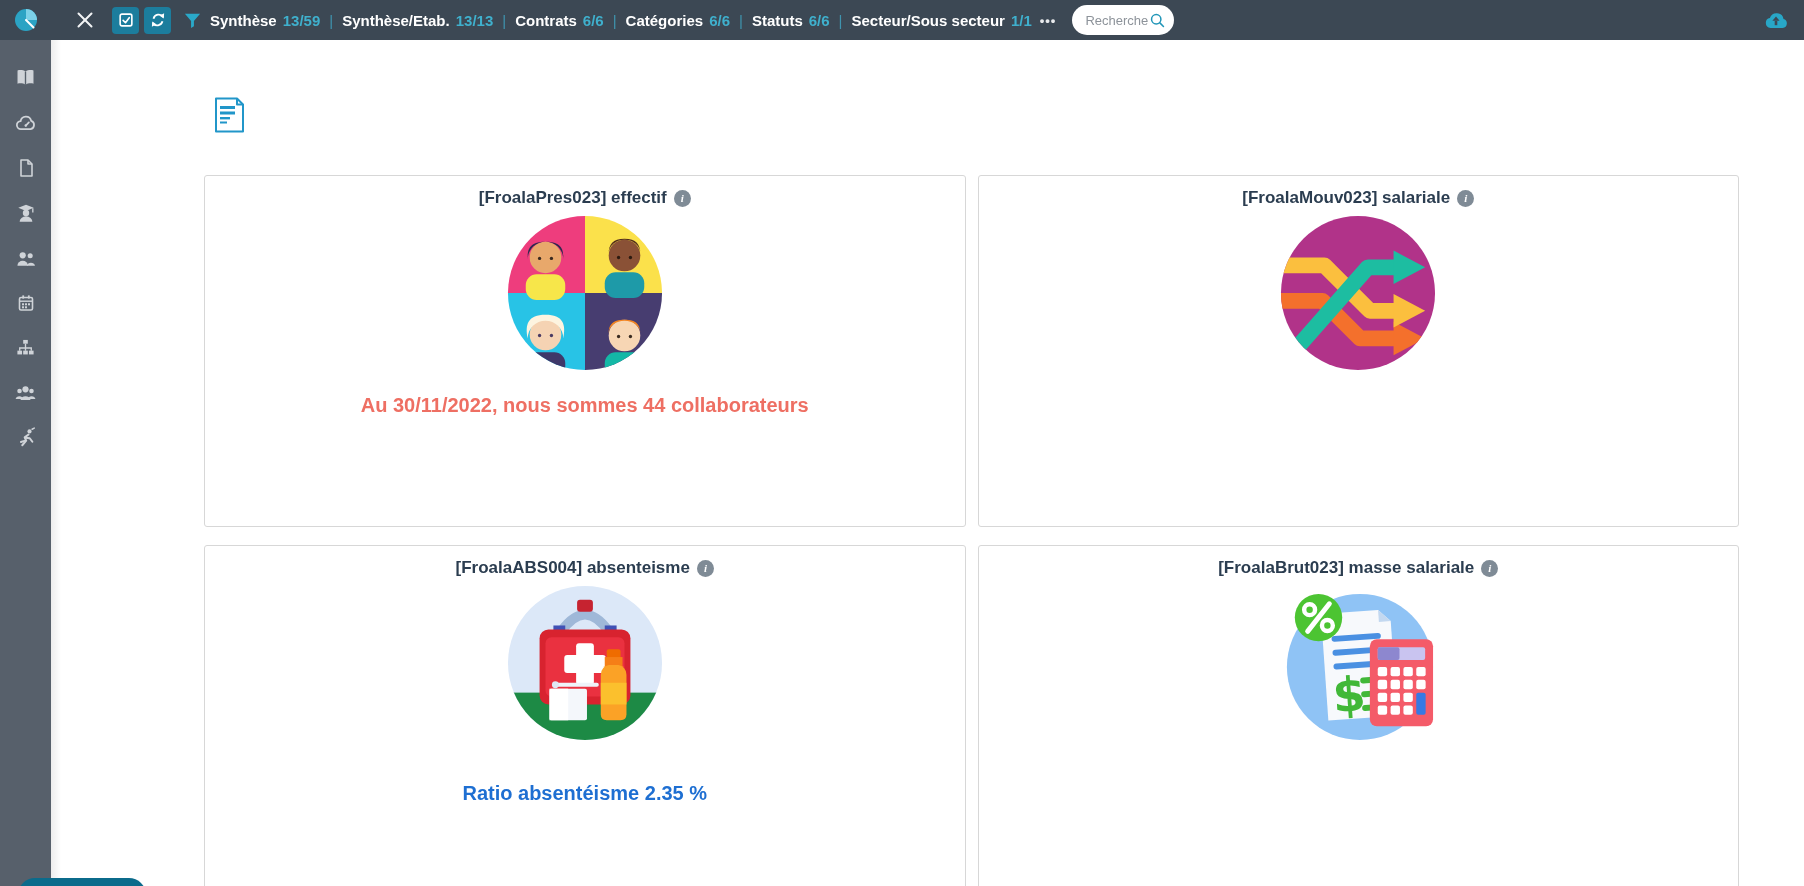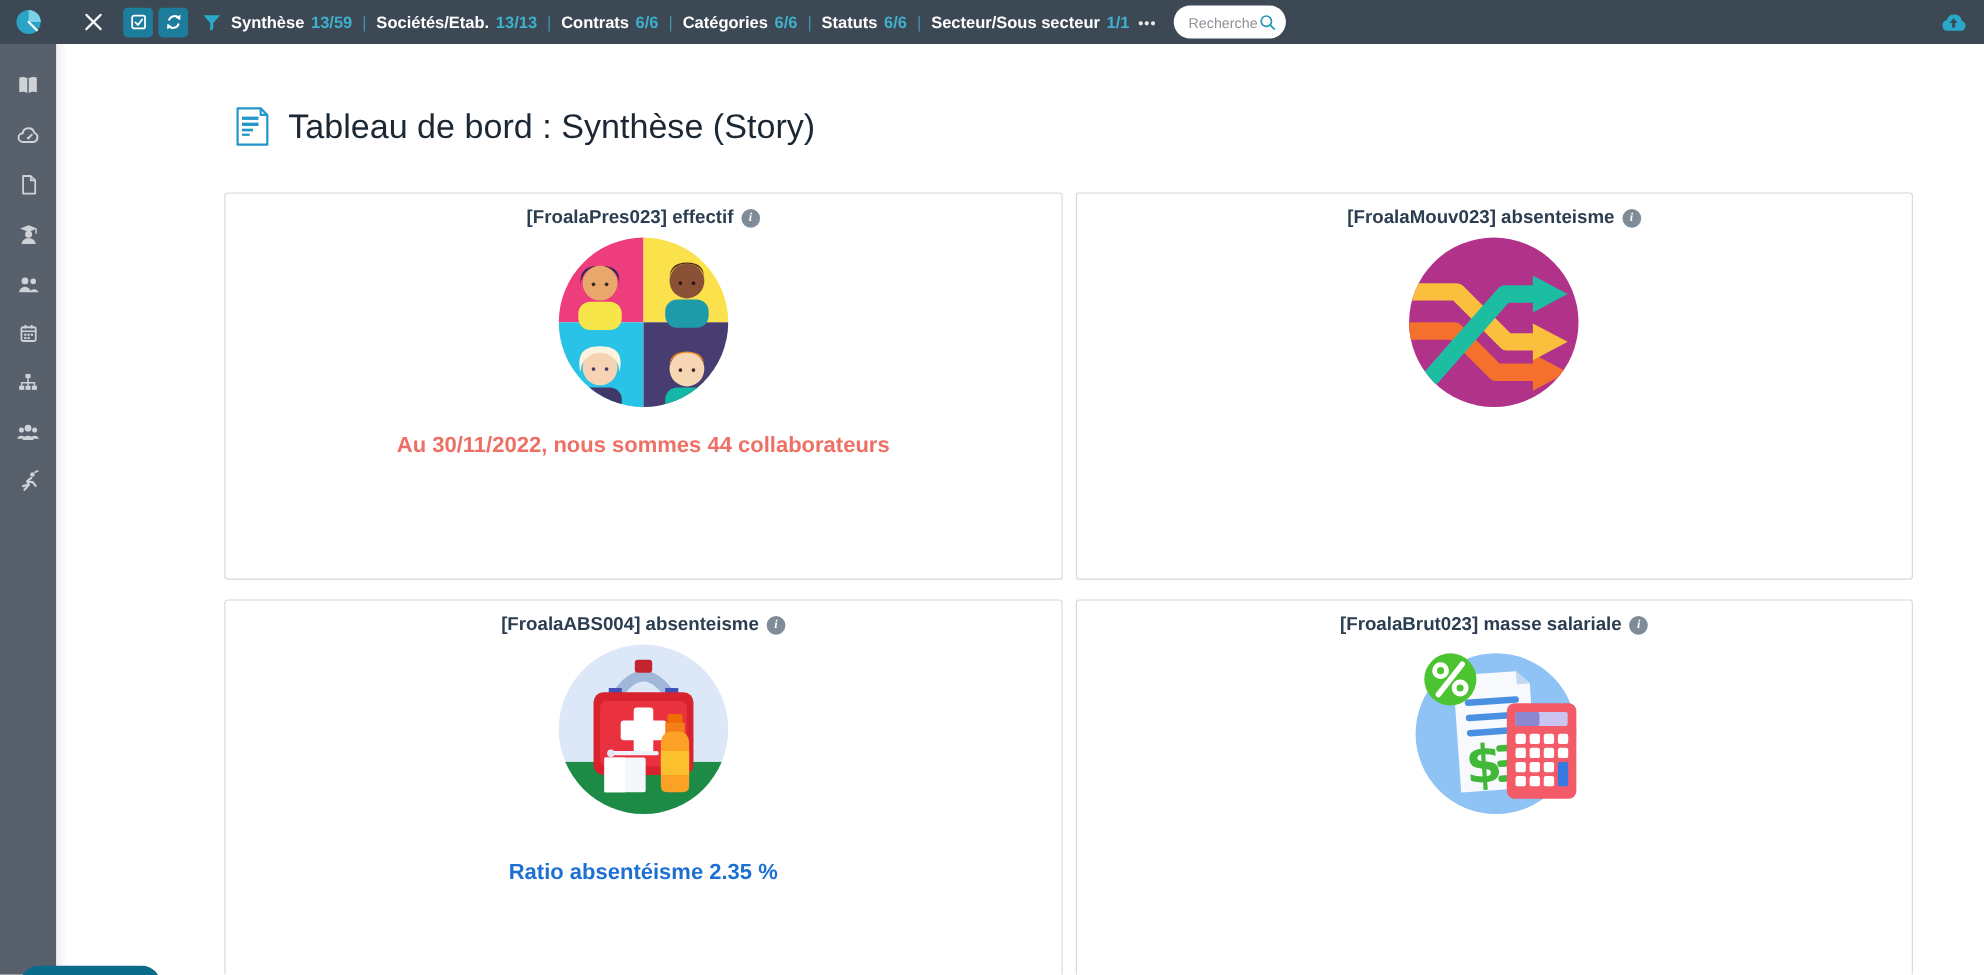"Sociétés/Etab." span { text: Sociétés/Etab -> Synthèse/Etab }
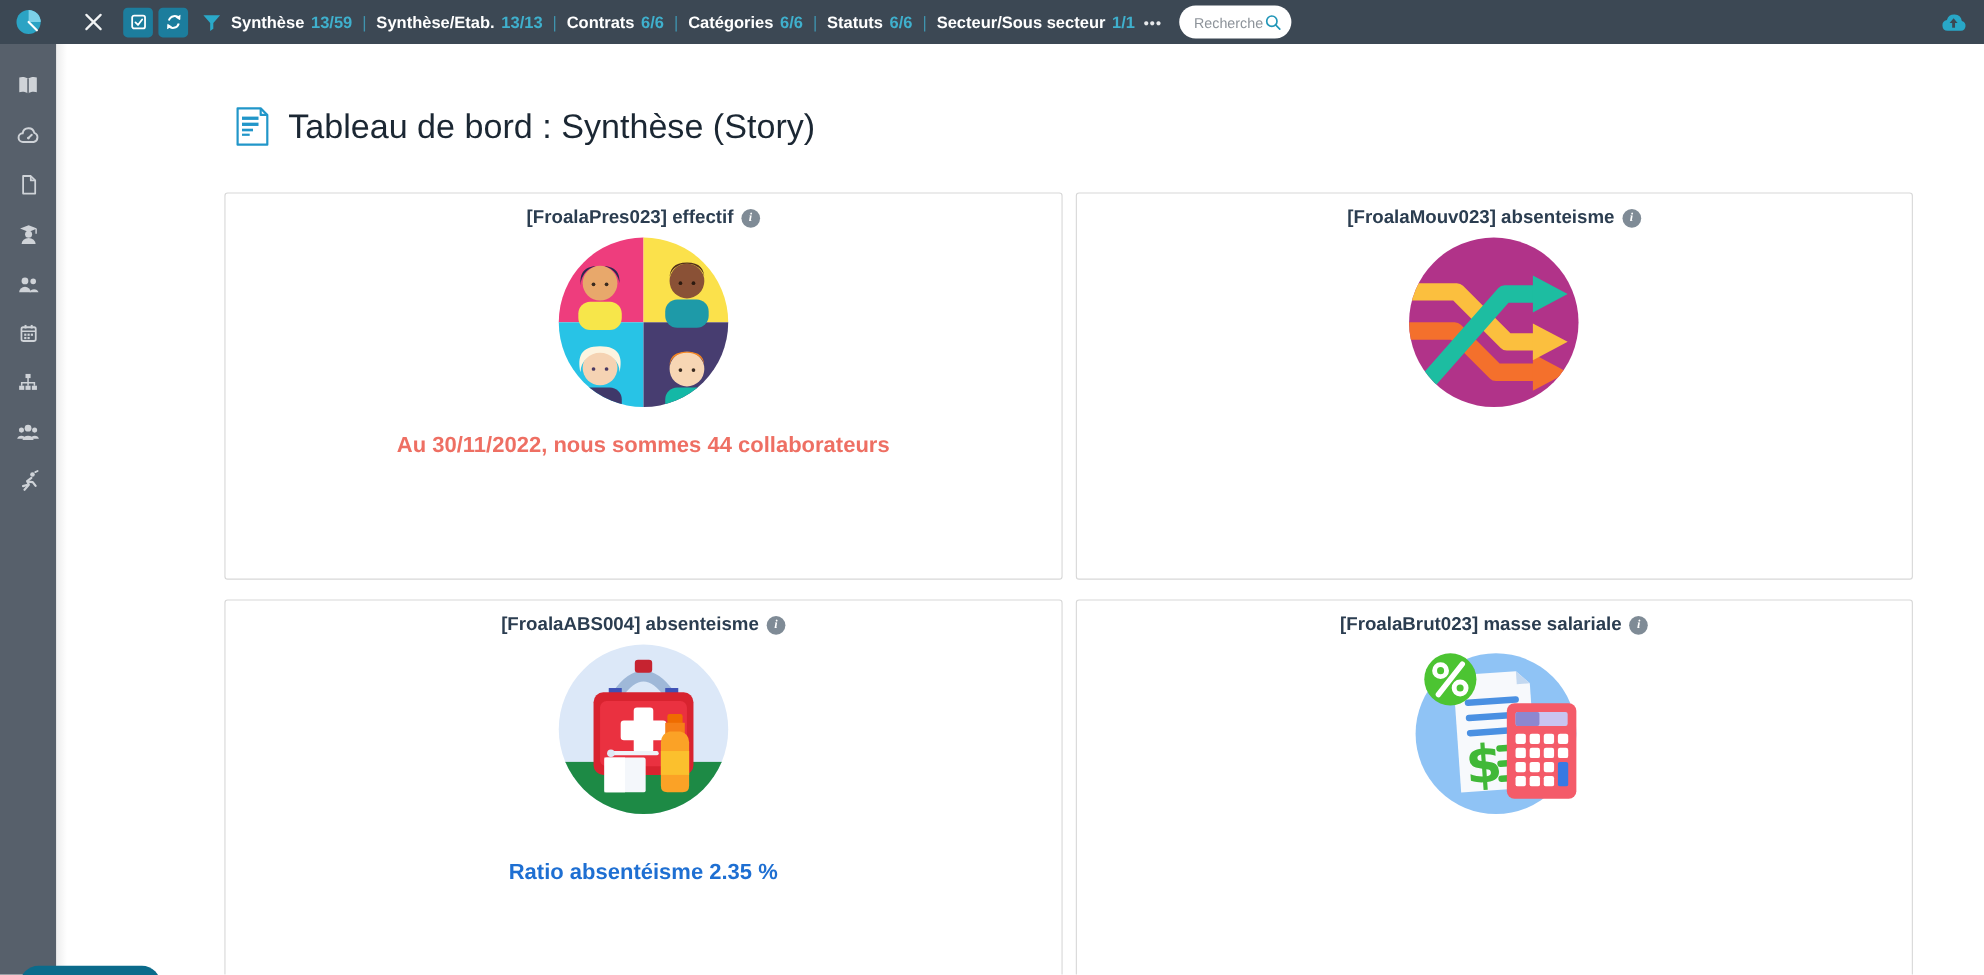"Tableau de bord : Synthèse" h1 { html: <h1>Tableau de bord : Synthèse (Story)</h1> -> none }
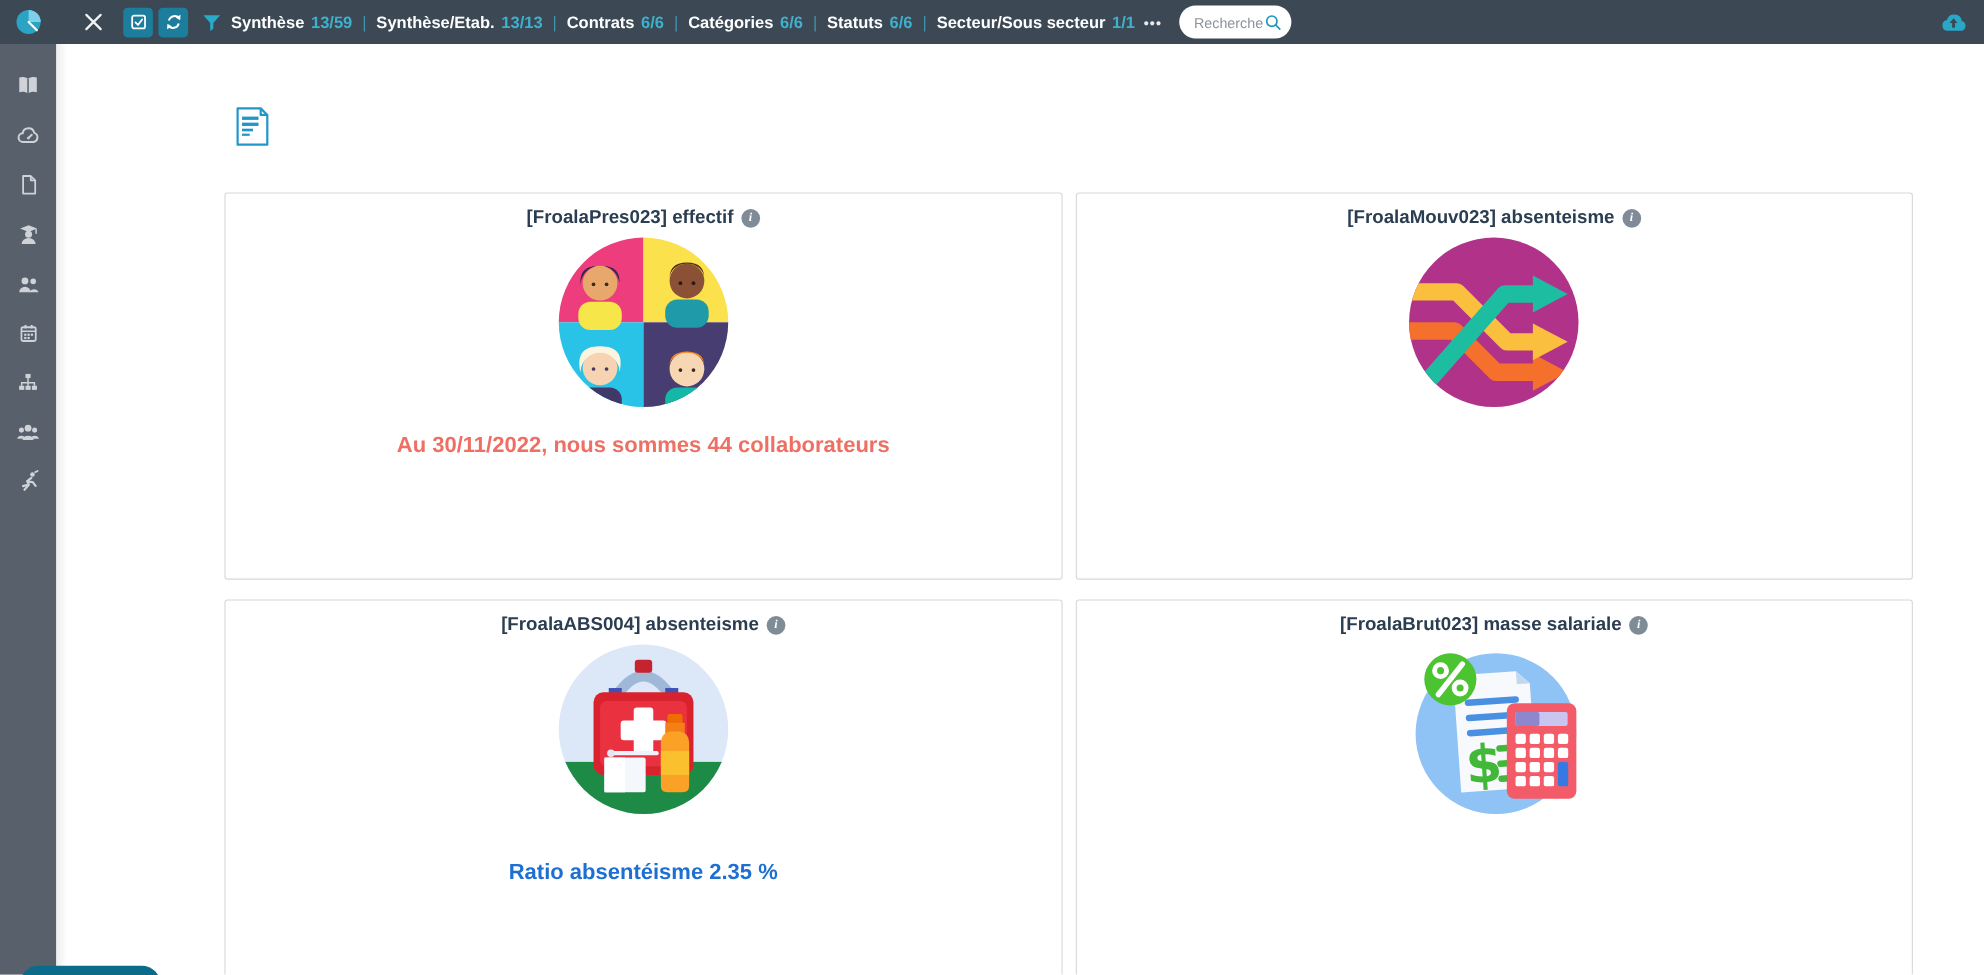"[FroalaMouv023] absenteisme" span { text: absenteisme -> salariale }
